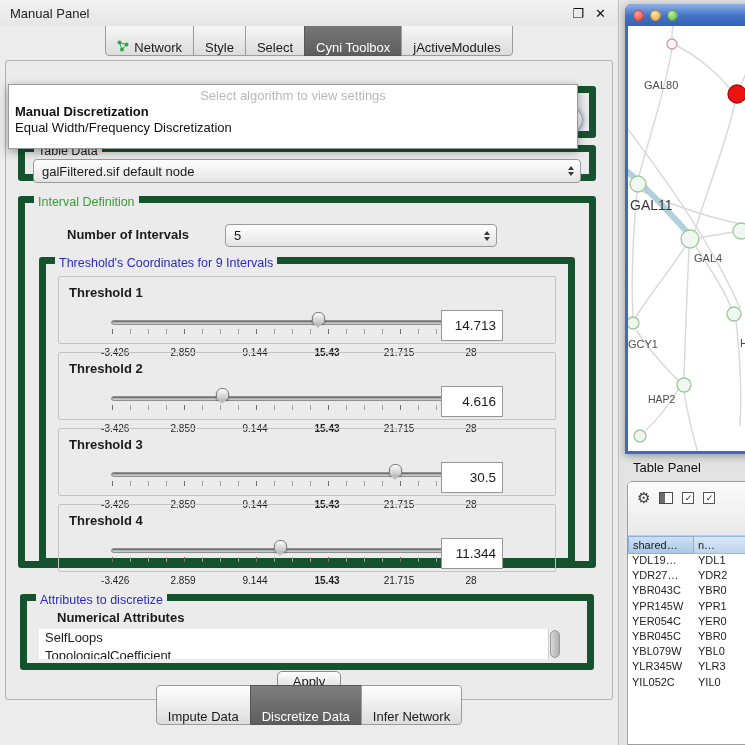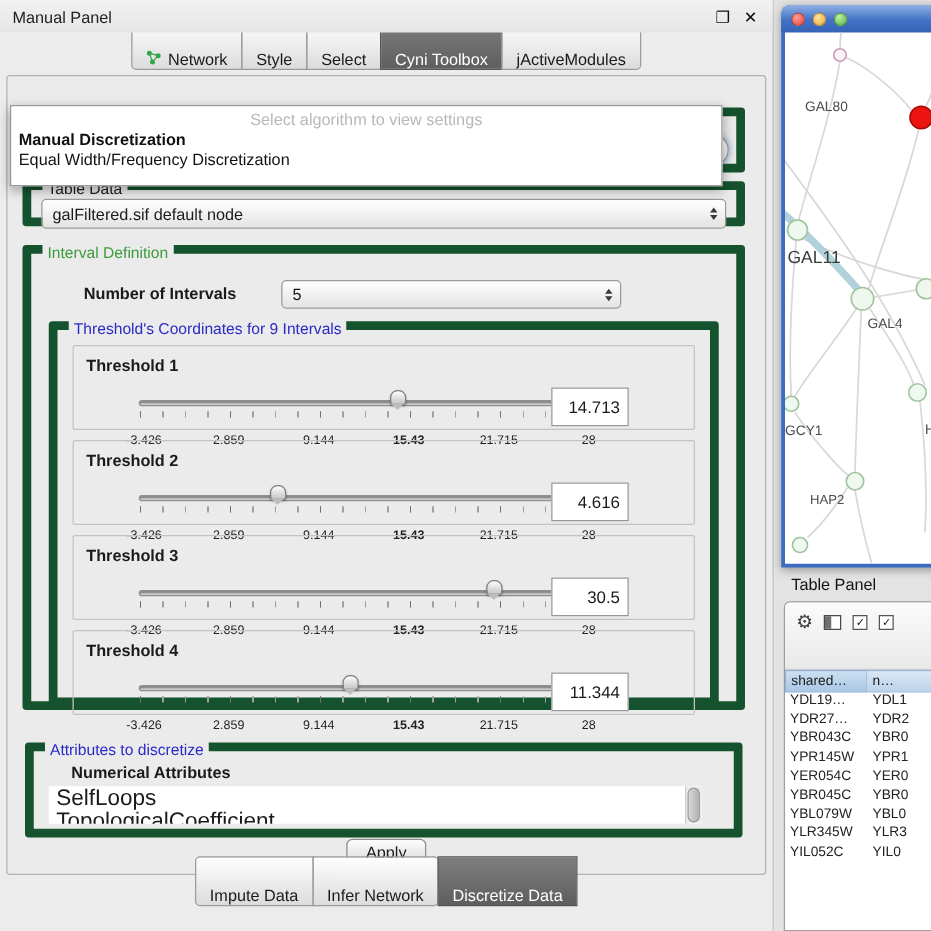"SelfLoops" .attr-item { font-size: 18px -> 13px }
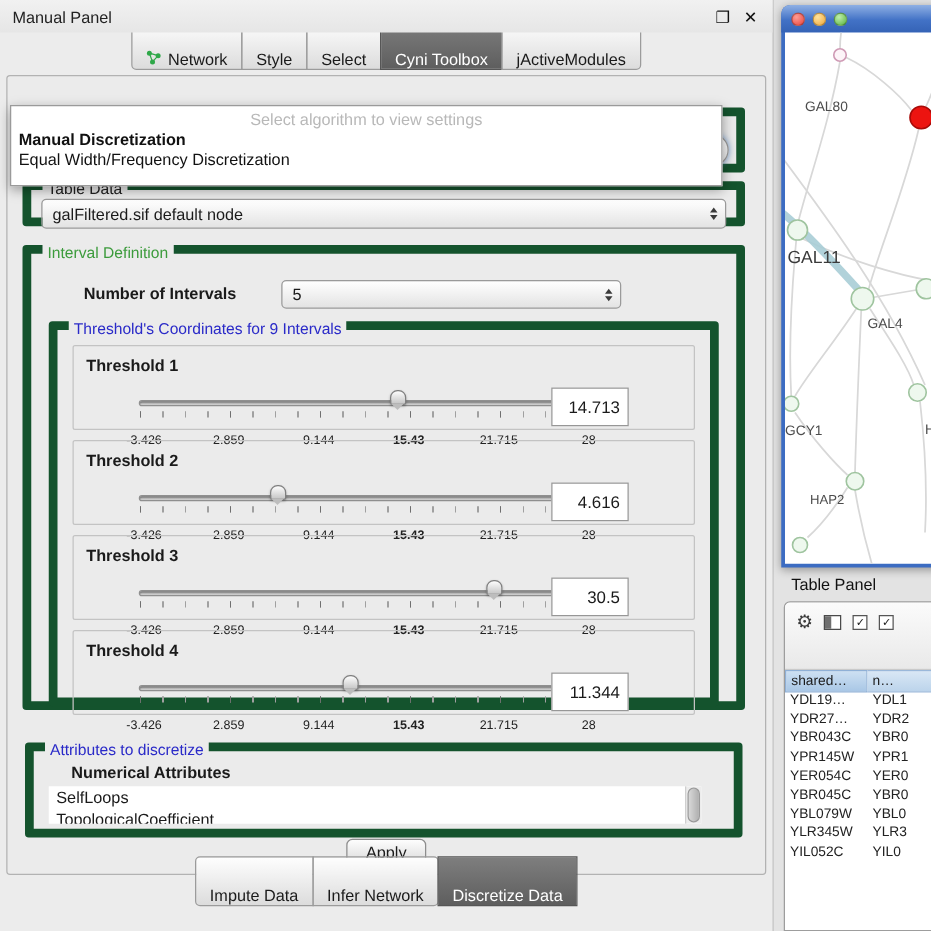"Infer Network" div.tab { order: before "Discretize Data" -> after "Discretize Data" }
